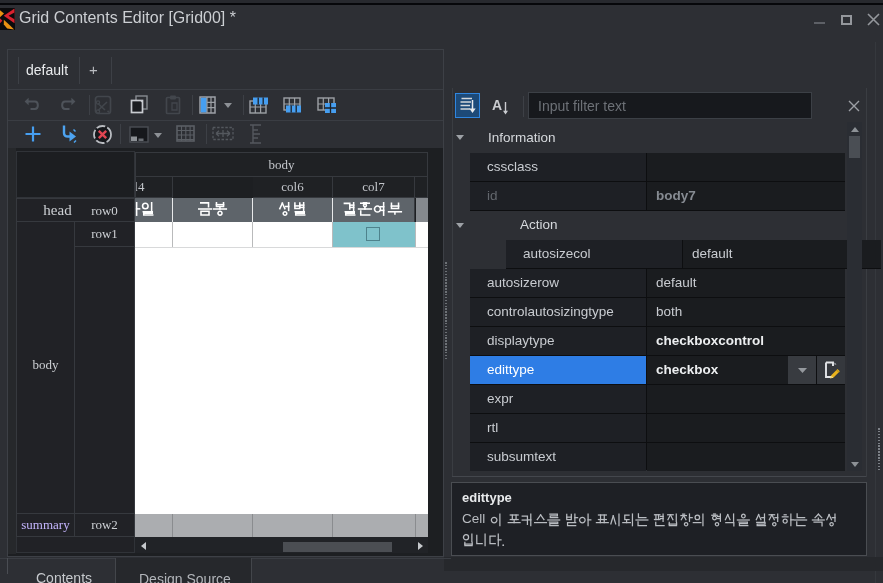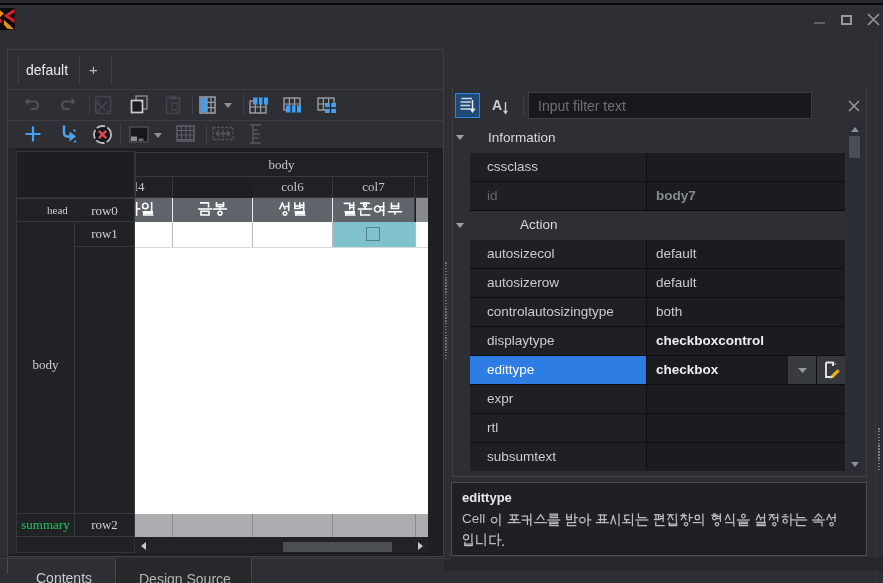"Grid Contents Editor [Grid00] *" div.abs { html: none -> <div>Grid Contents Editor [Grid00] *</div> }
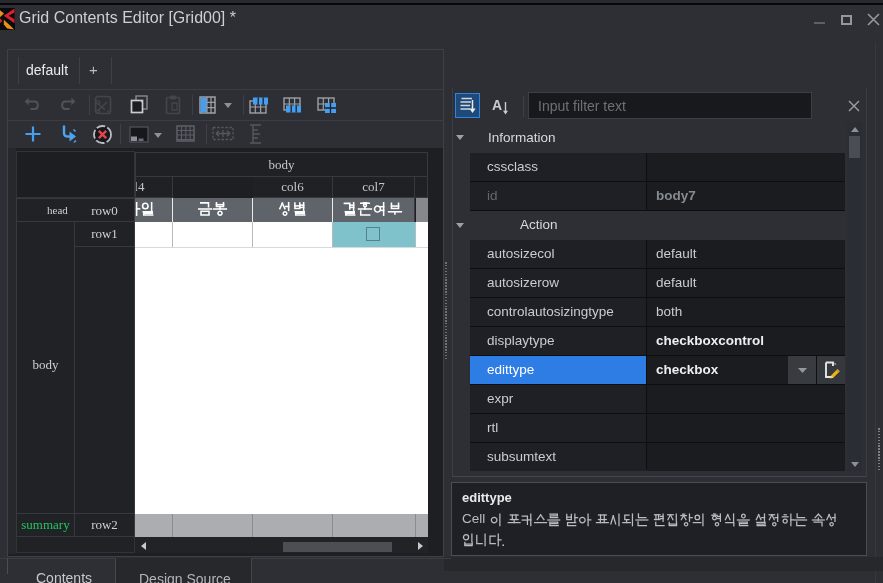"head" div.abs { font-size: 11px -> 15px }
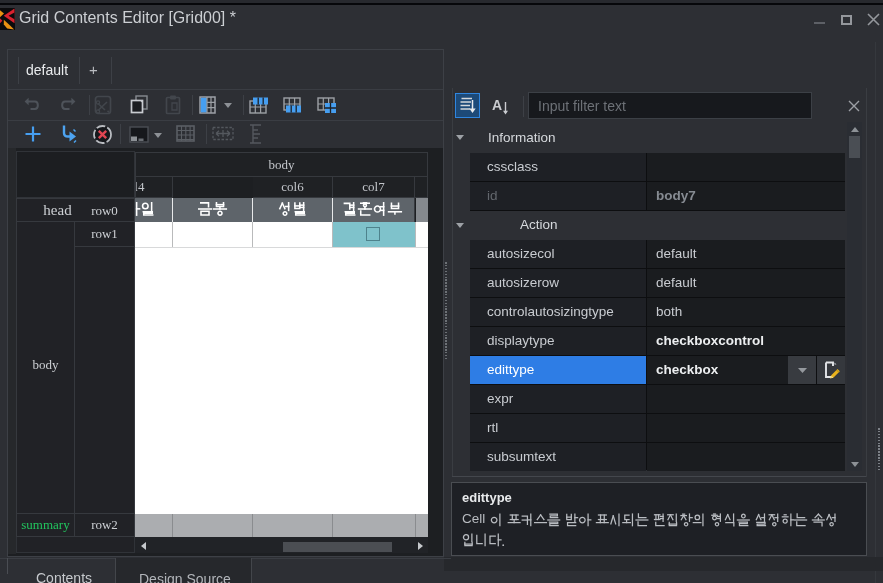"autosizecol" div.abs { margin-left: none -> 36px }
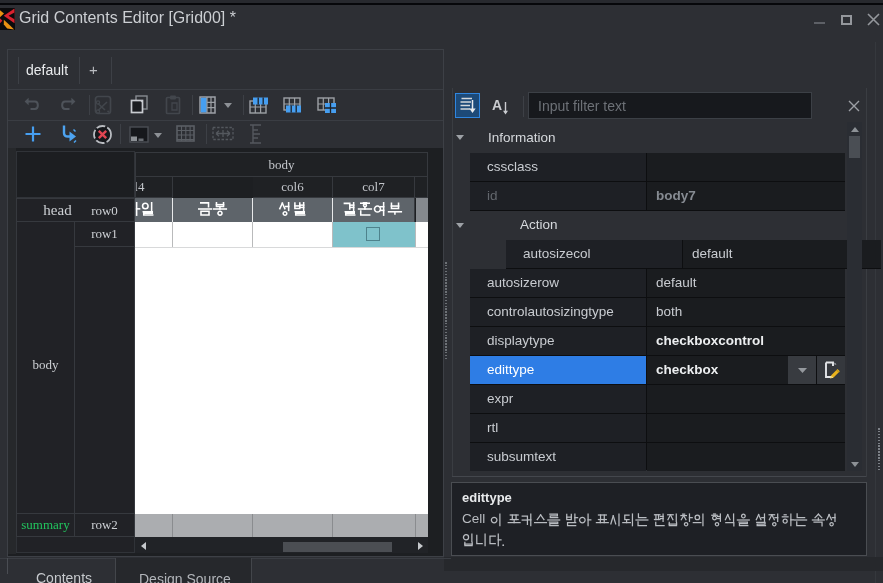"summary" div.abs { color: #22c55e -> #c4b5fd }
